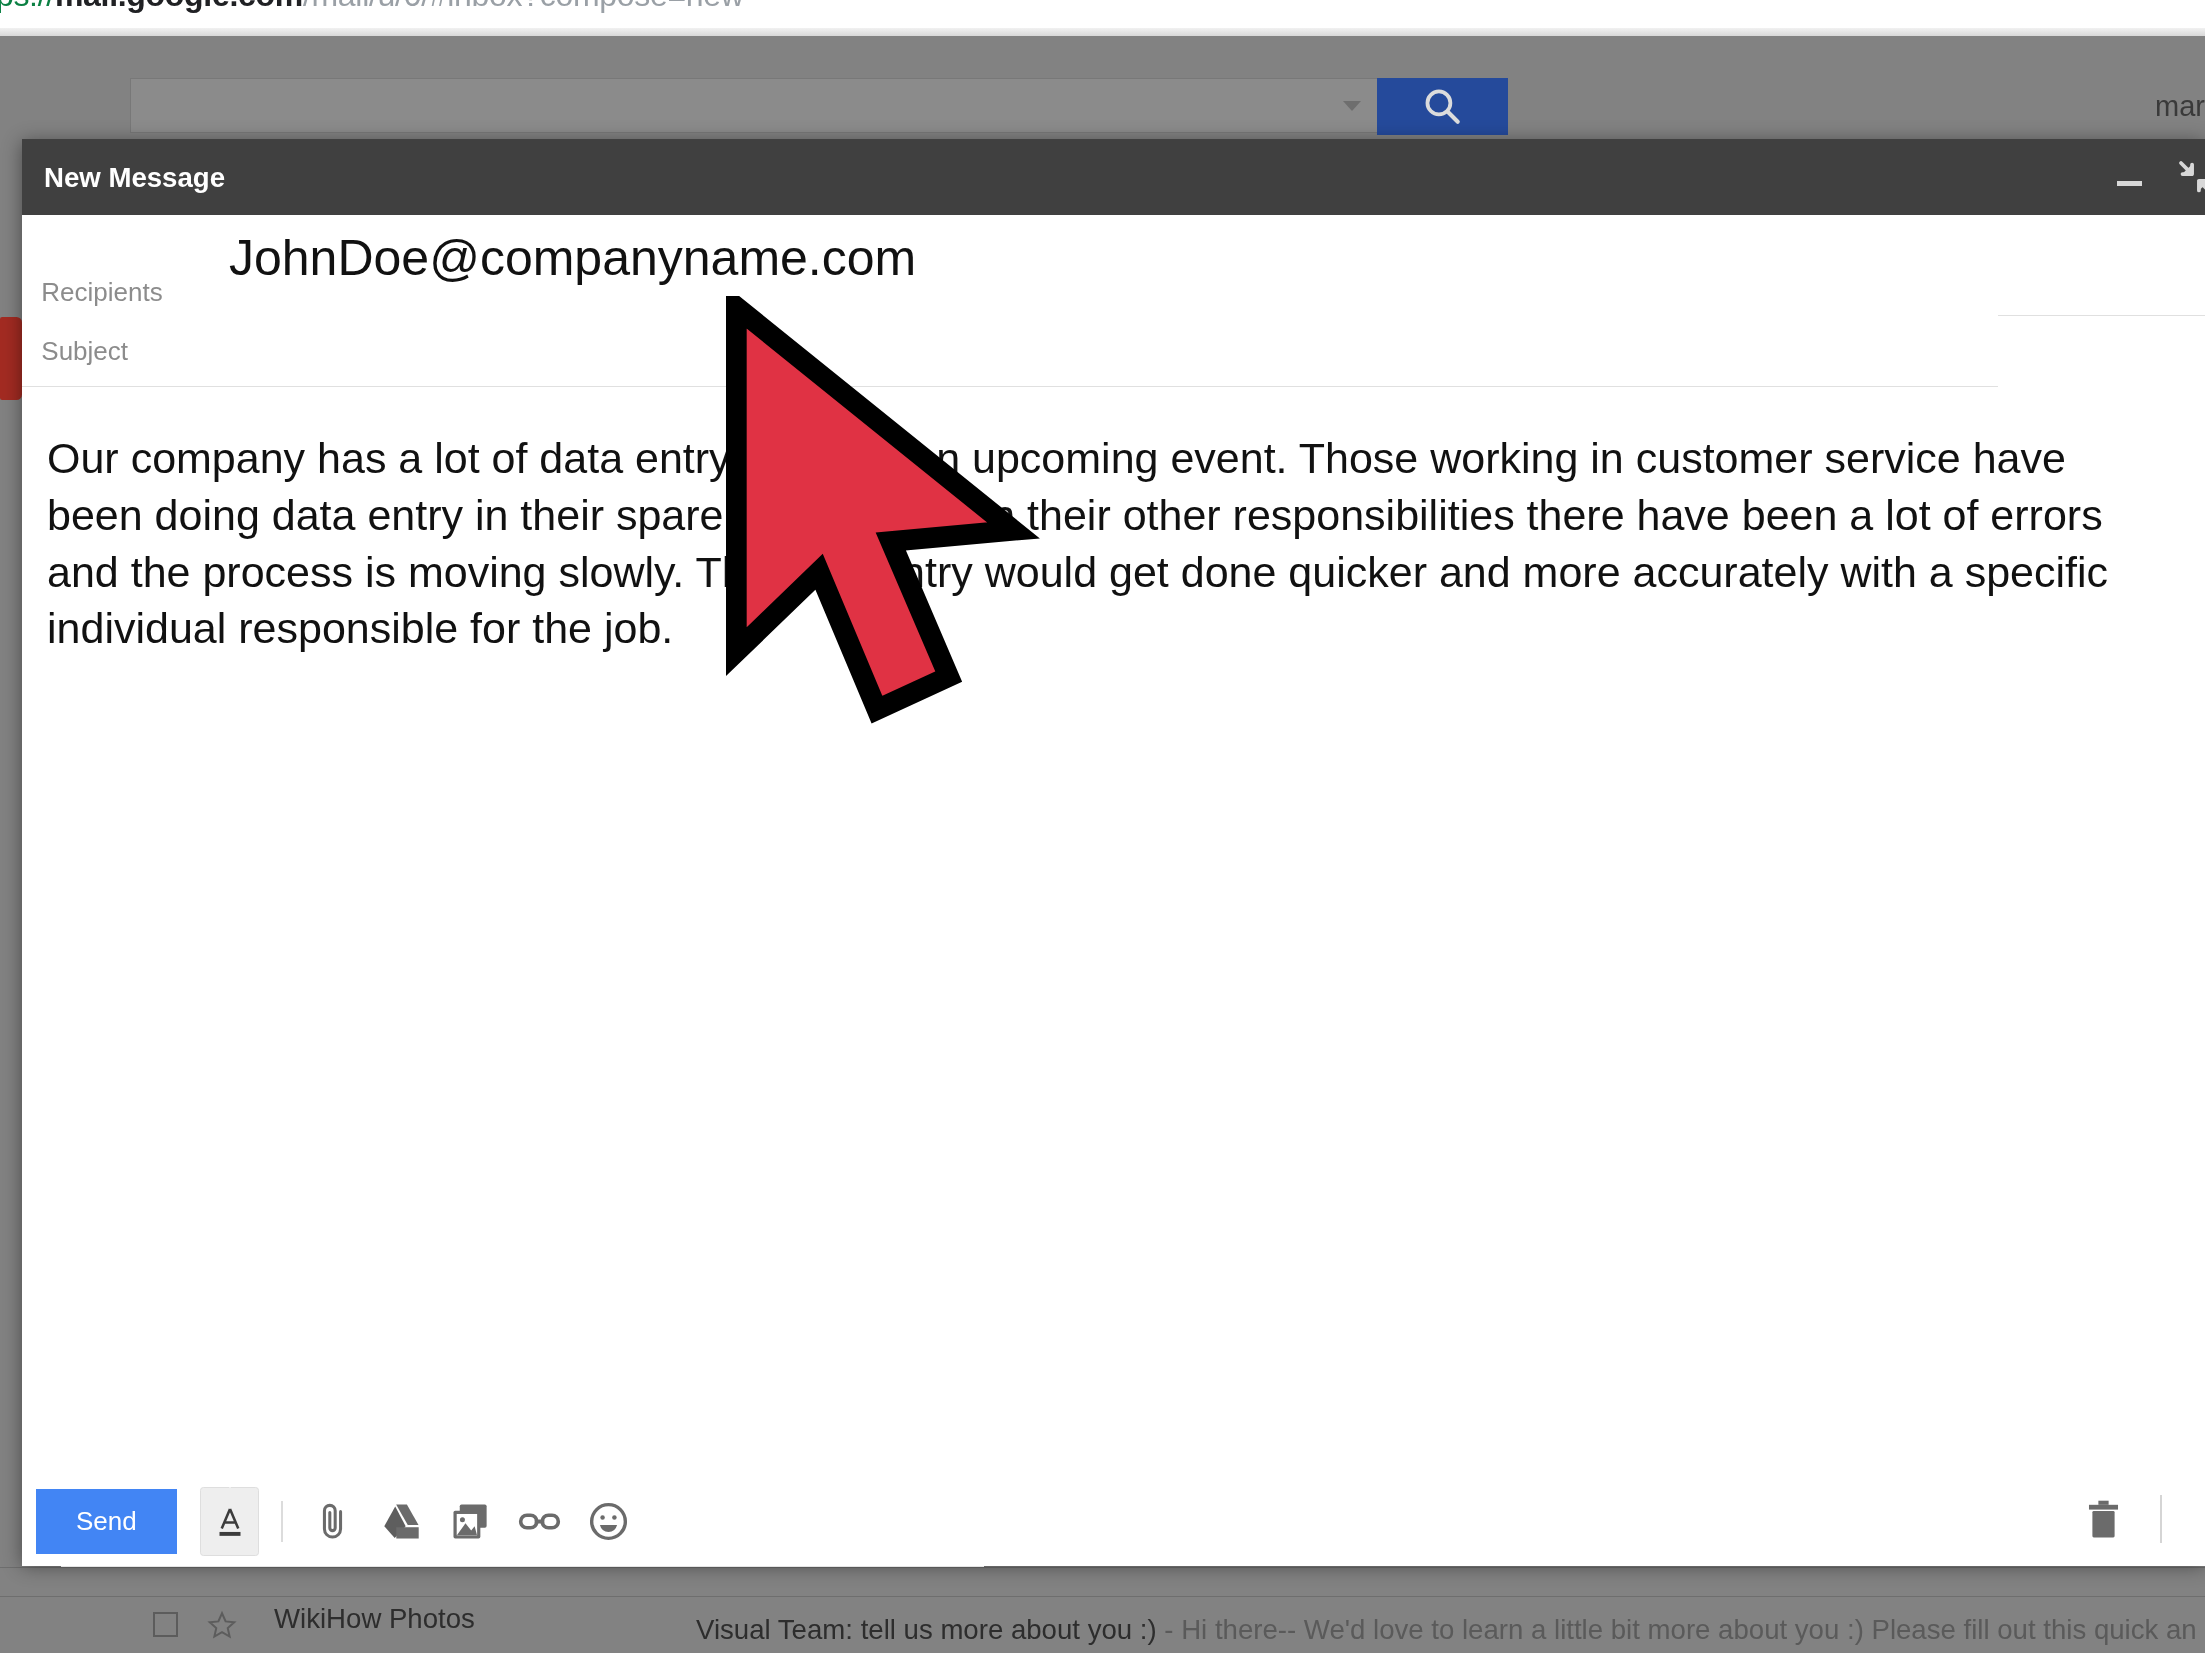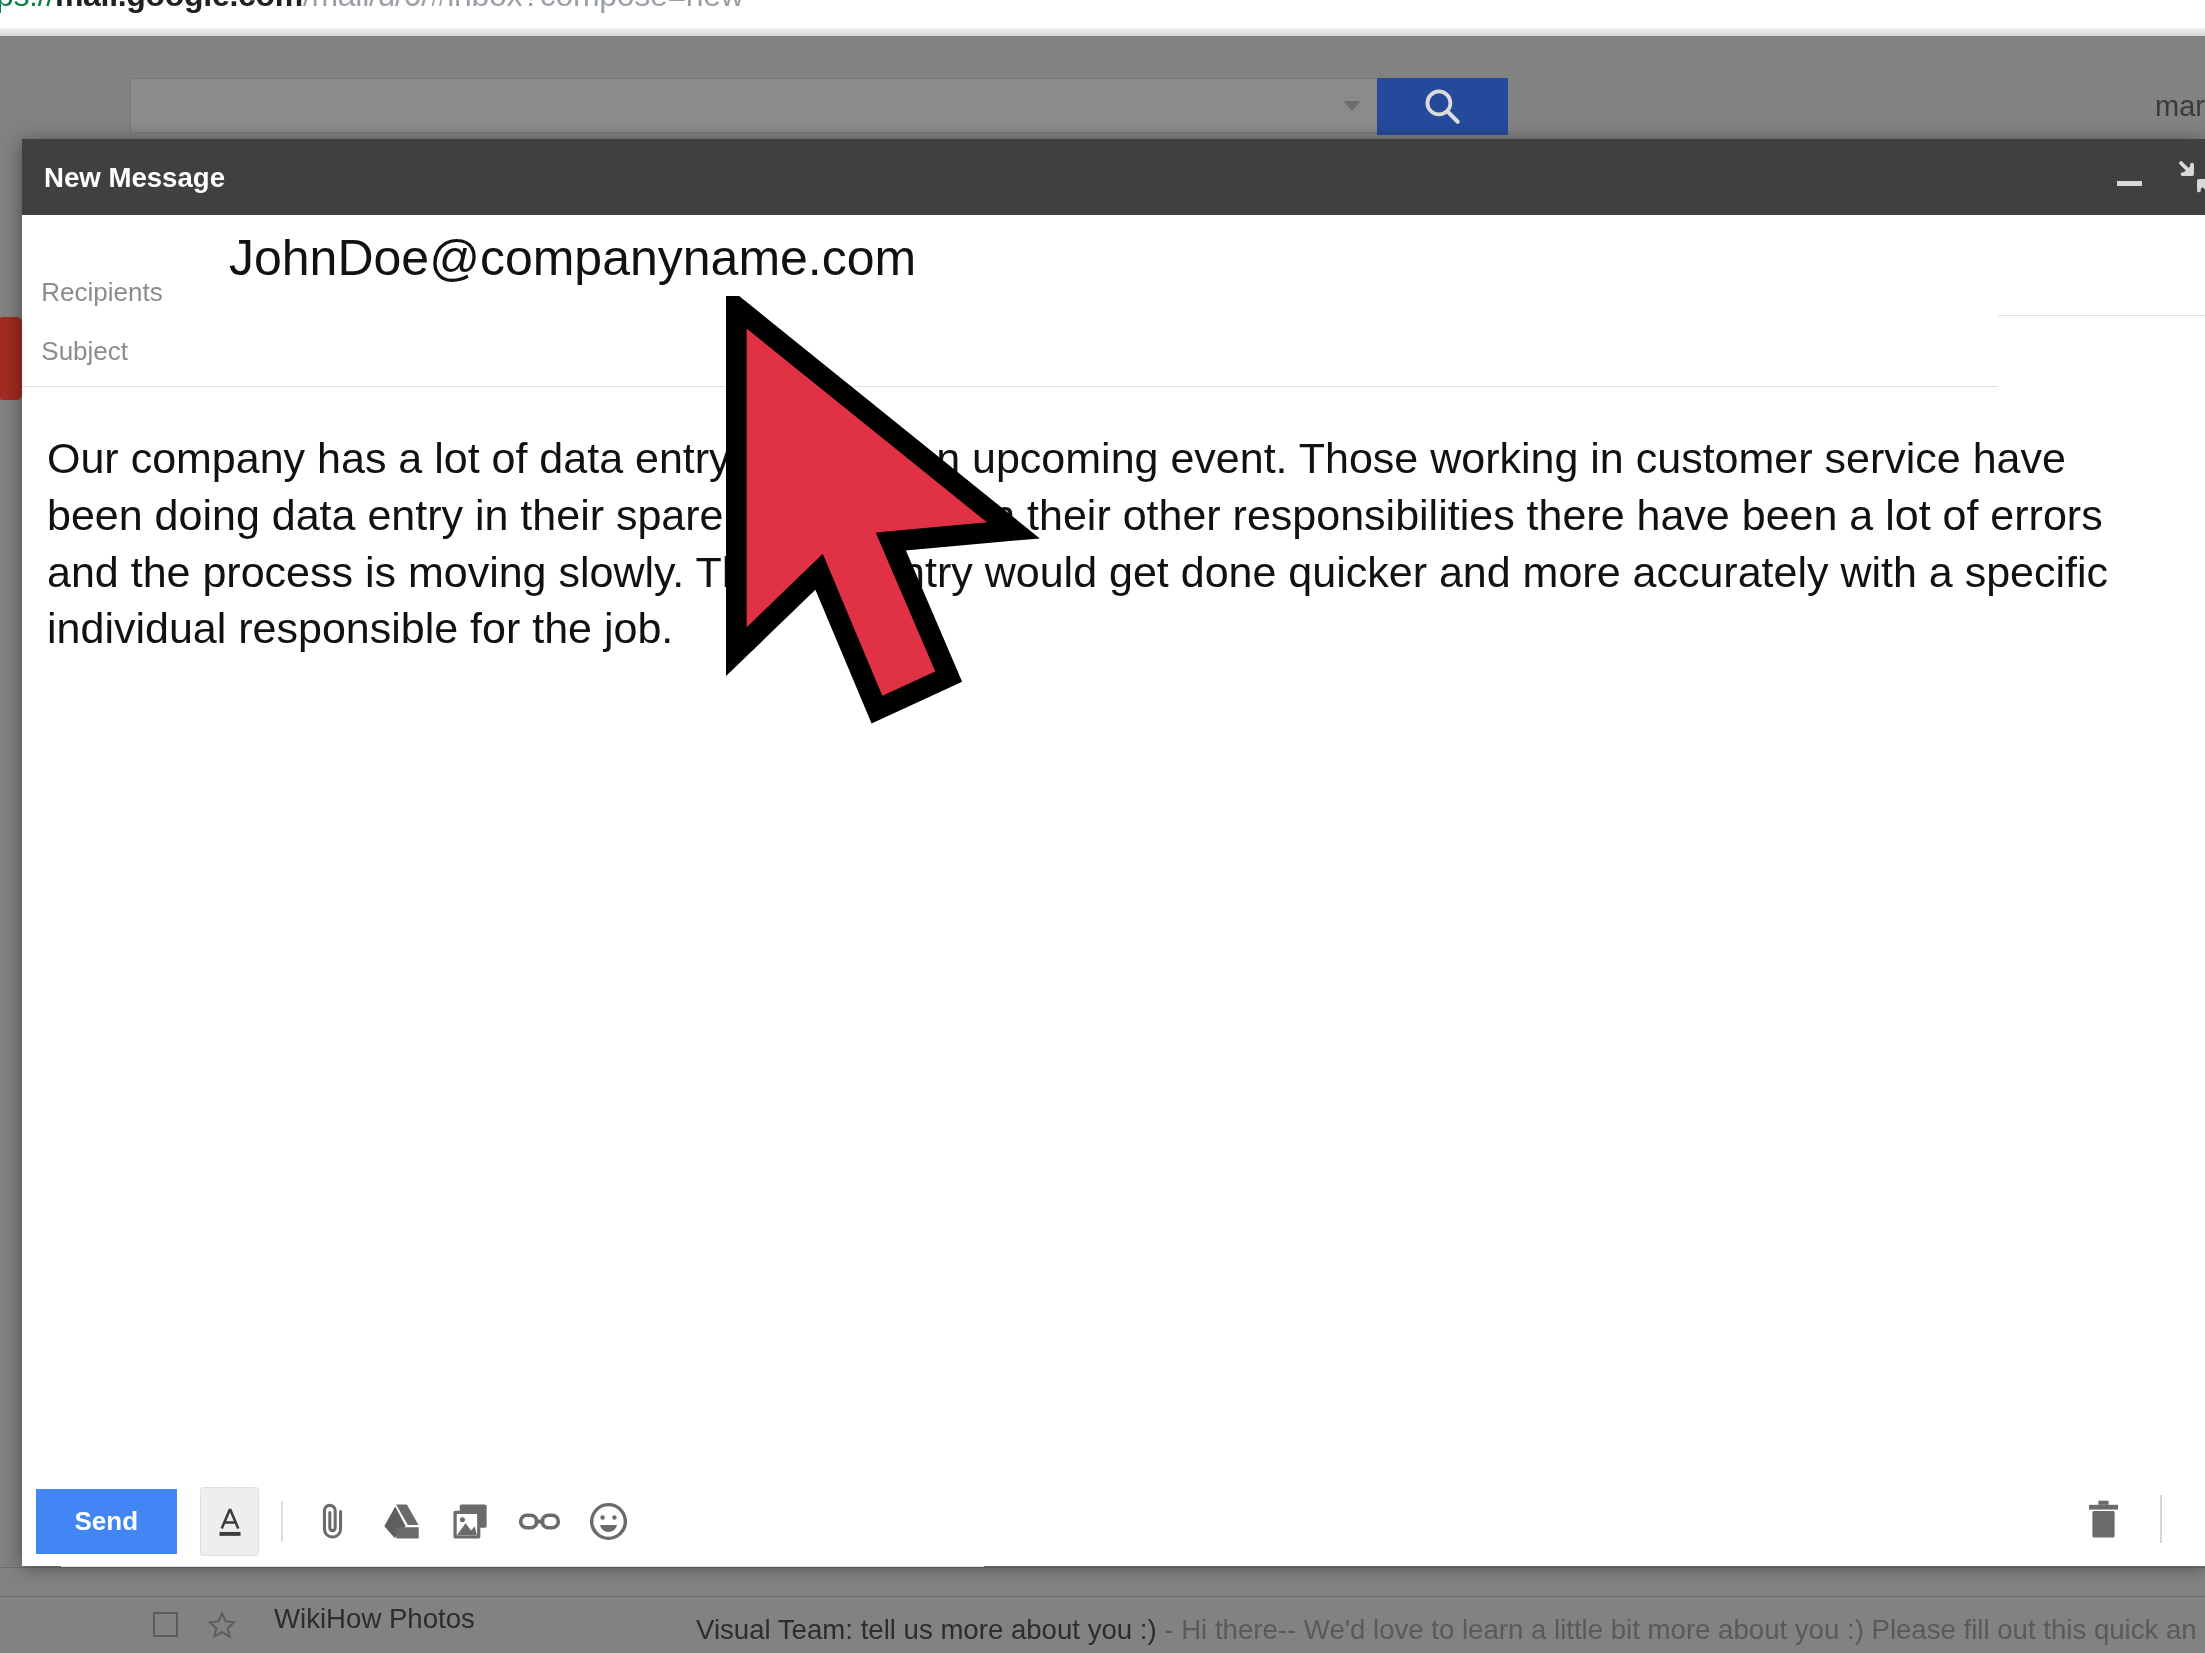"Send" #send-button { font-weight: bold -> normal }
